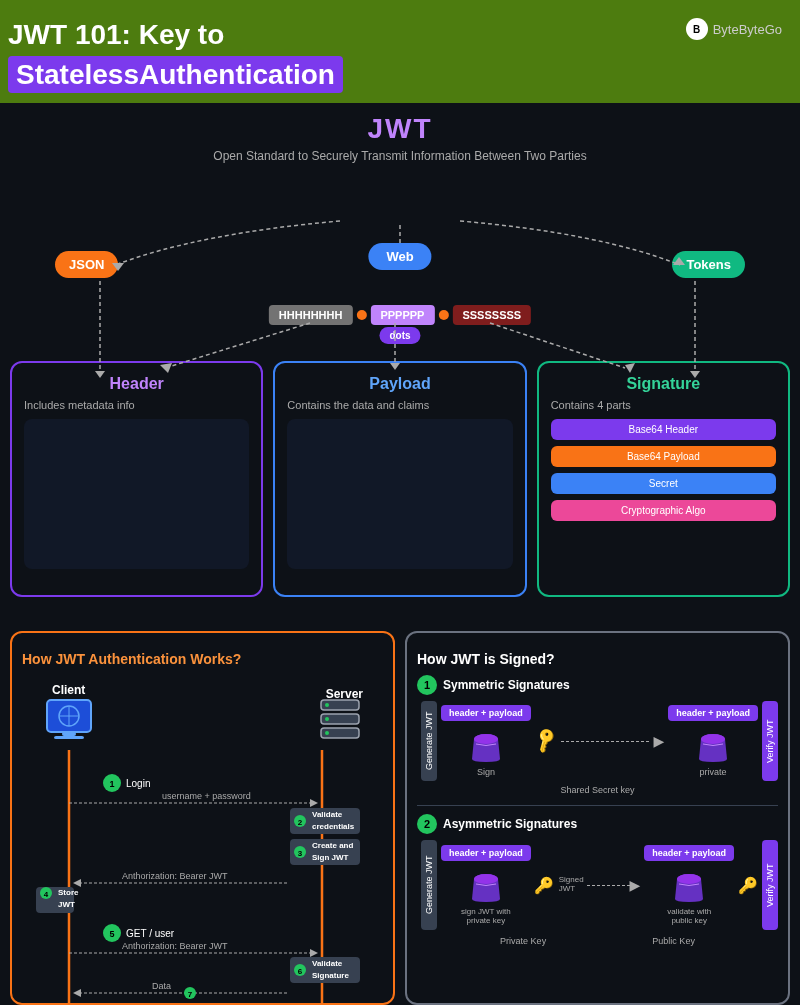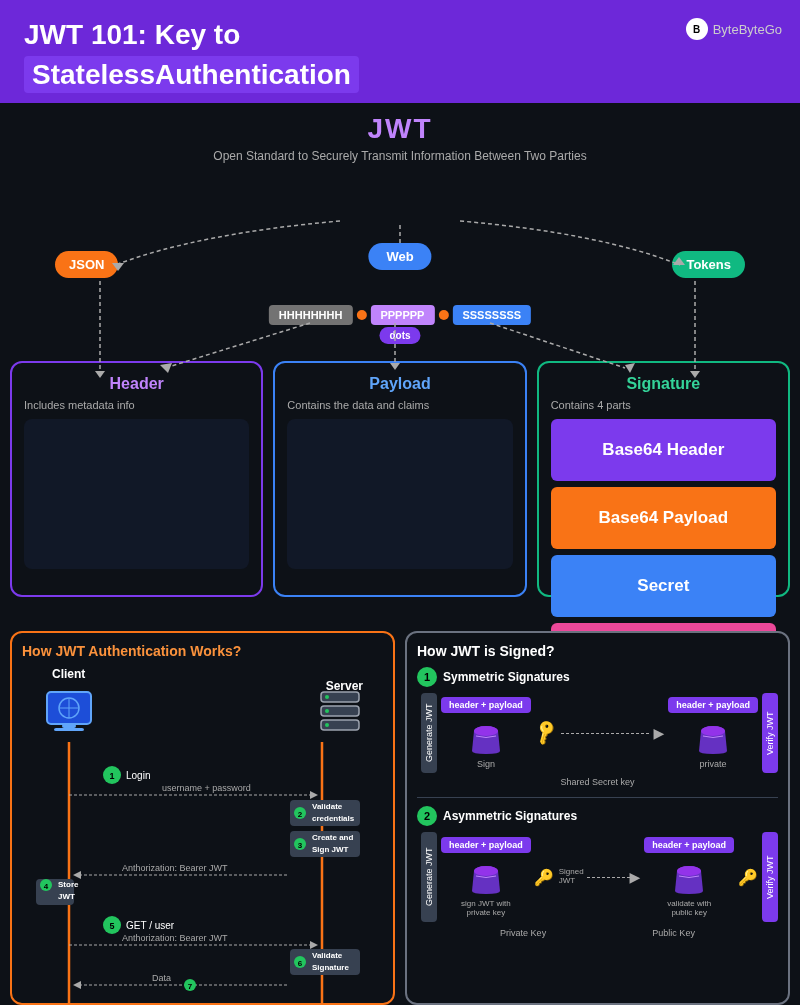"JWT 101: Key to" .header { background: #6d28d9 -> #4d7c0f; padding: 18px 20px 10px 24px -> 18px 20px 10px 8px }
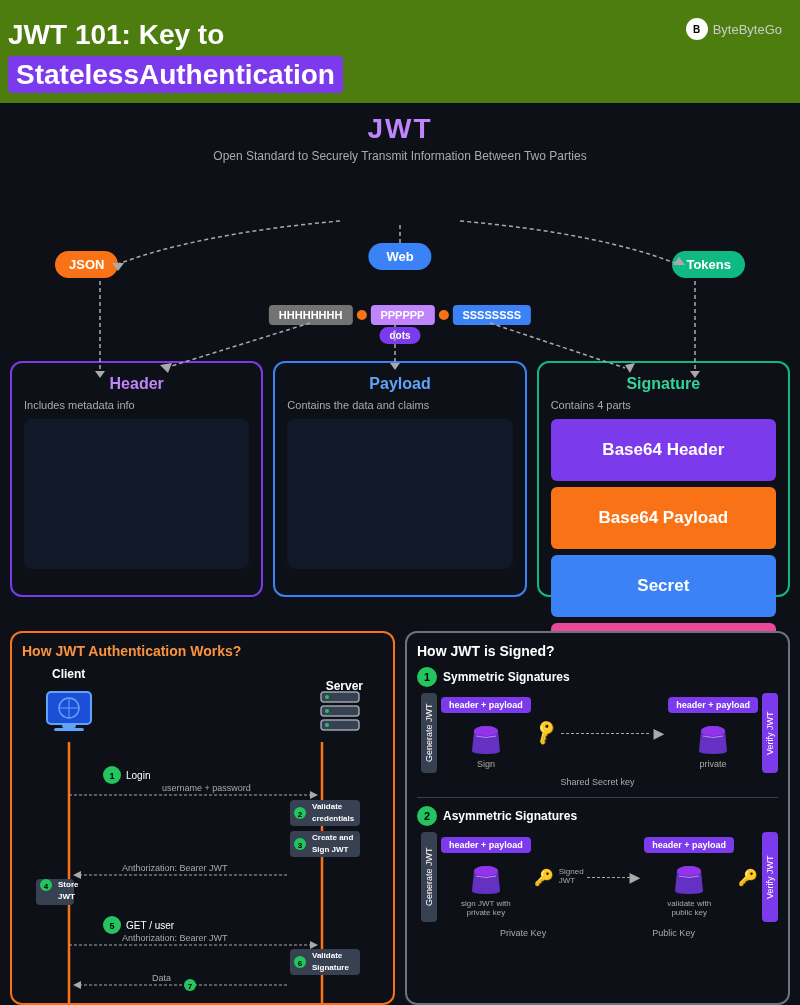"SSSSSSSS" .token-part-s { background: #3b82f6 -> #7f1d1d }
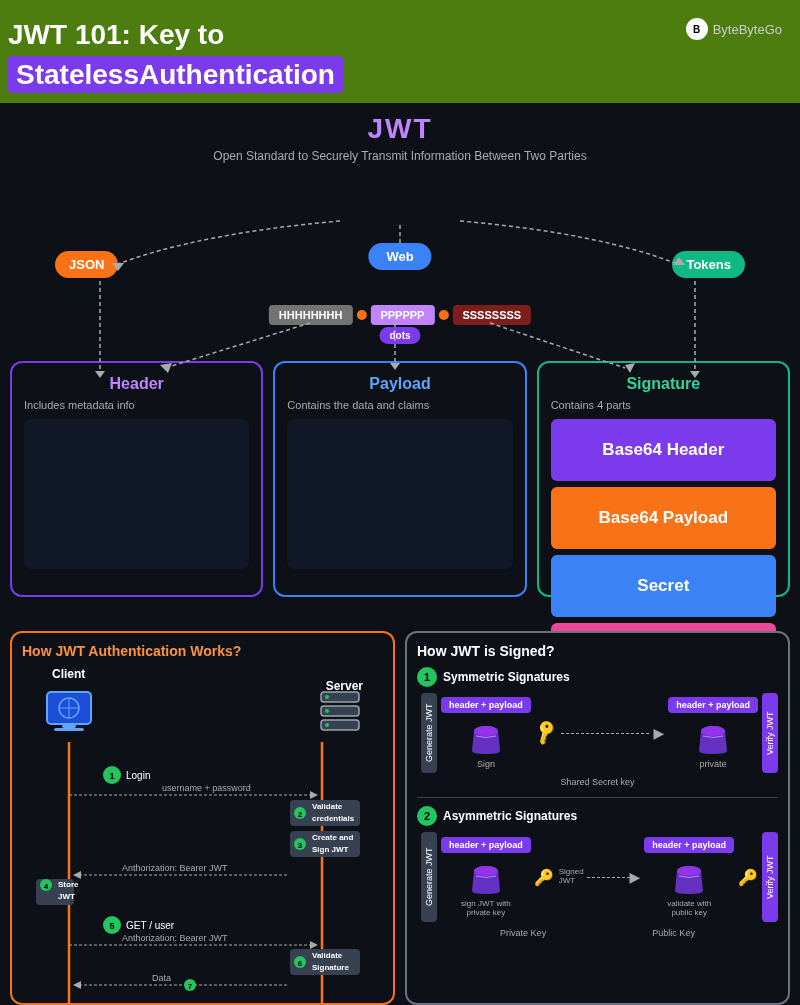"Base64 Header" .sig-part { font-size: 17px -> 10px; font-weight: bold -> normal; padding: 21px 10px -> 5px 10px }
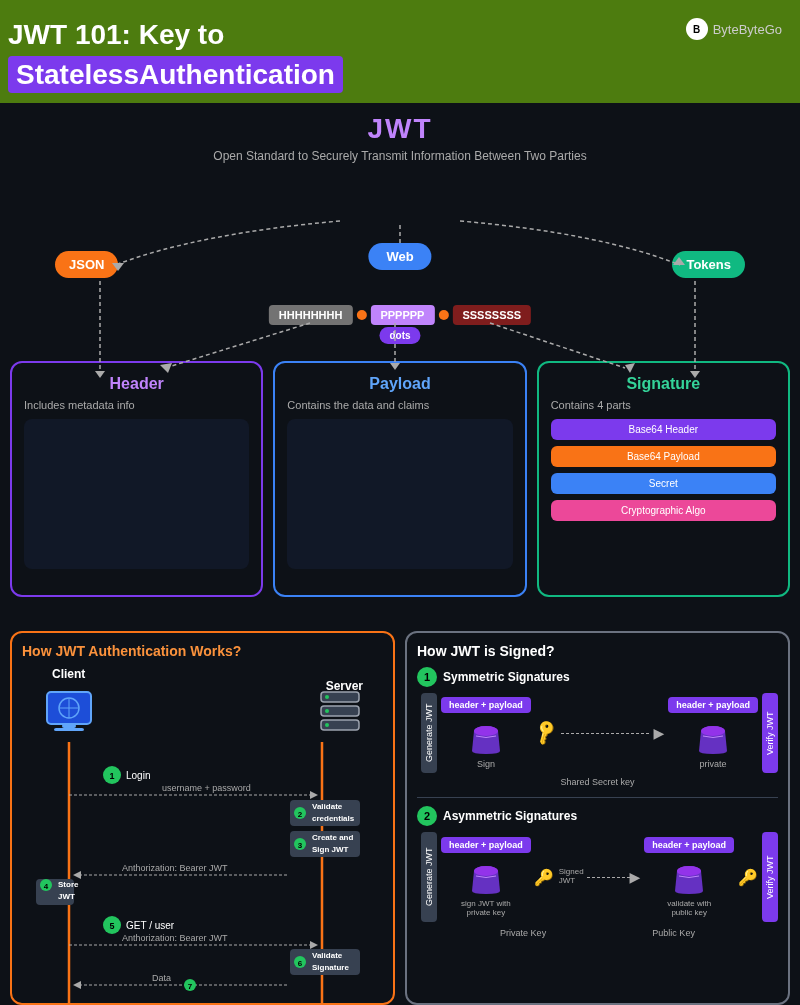"How JWT Authentication Works?" .panel-title { margin-top: none -> 8px }
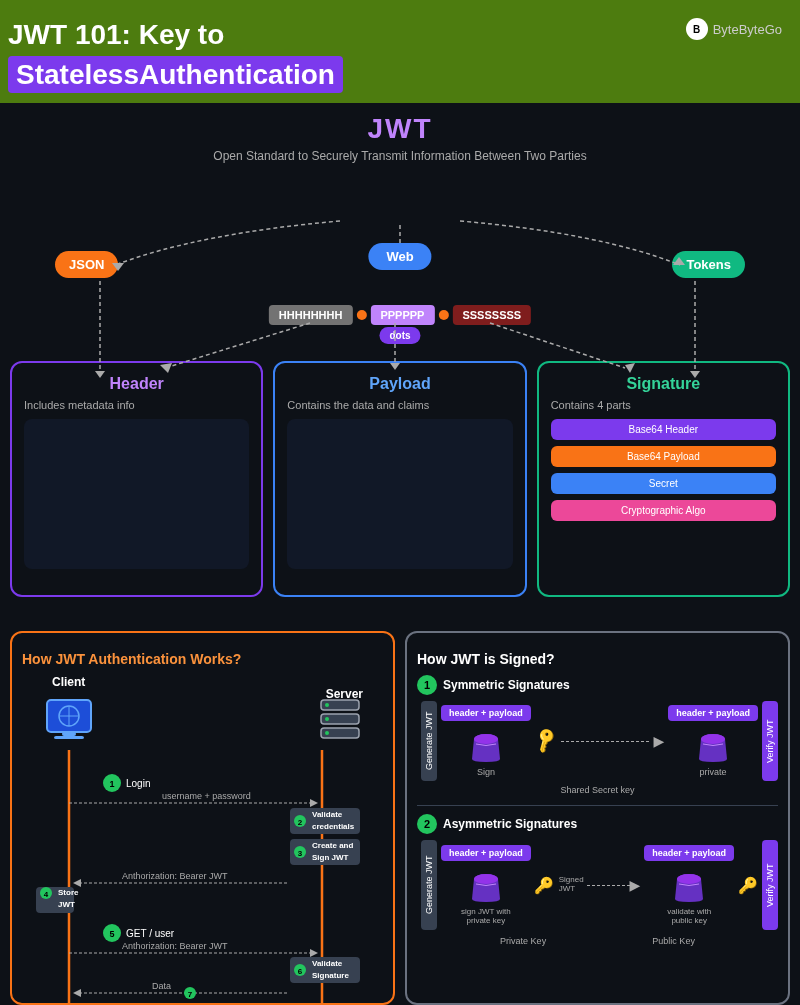"Client" .auth-client-label { top: 0 -> 8px }
